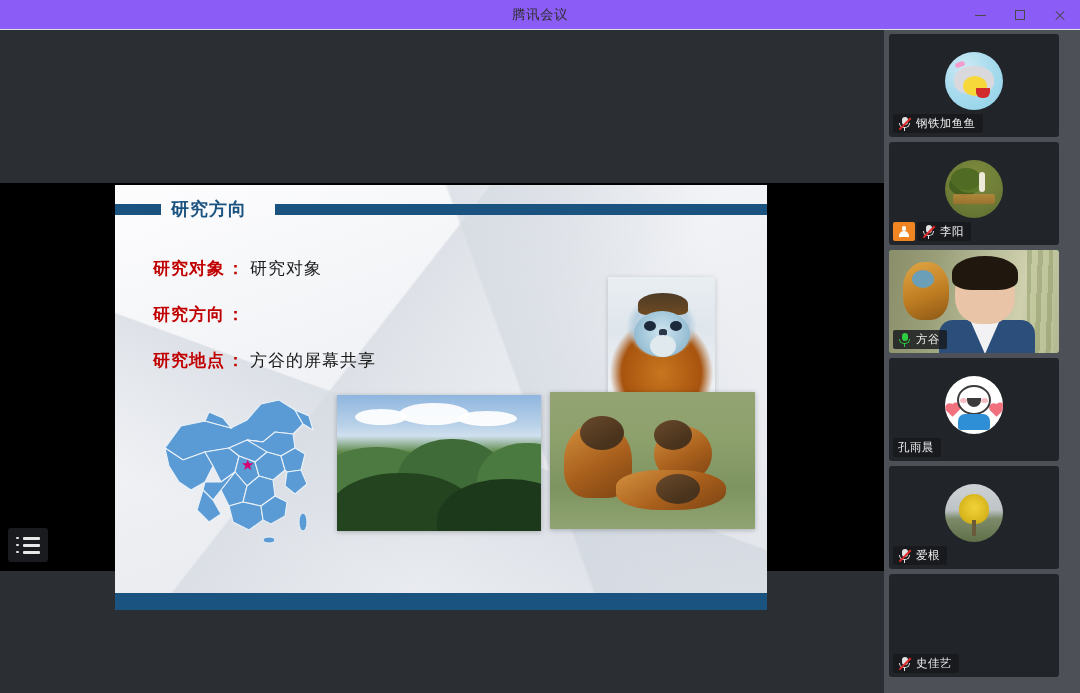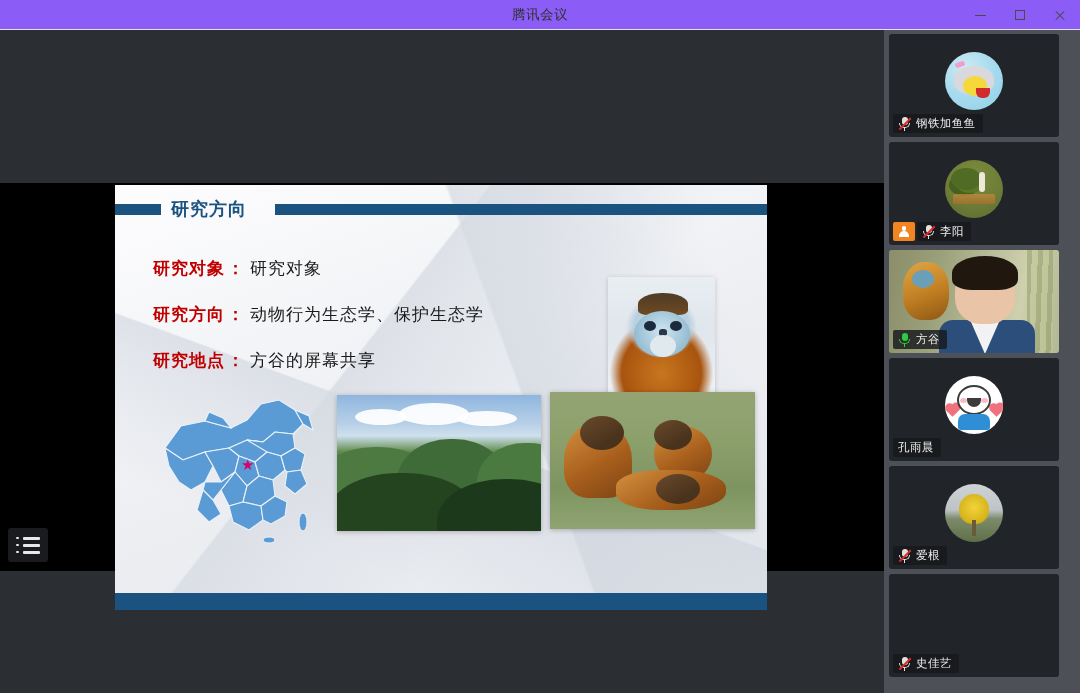"动物行为生态学、保护生态学" span.bval { html: <span>动物行为生态学、保护生态学</span> -> none }
